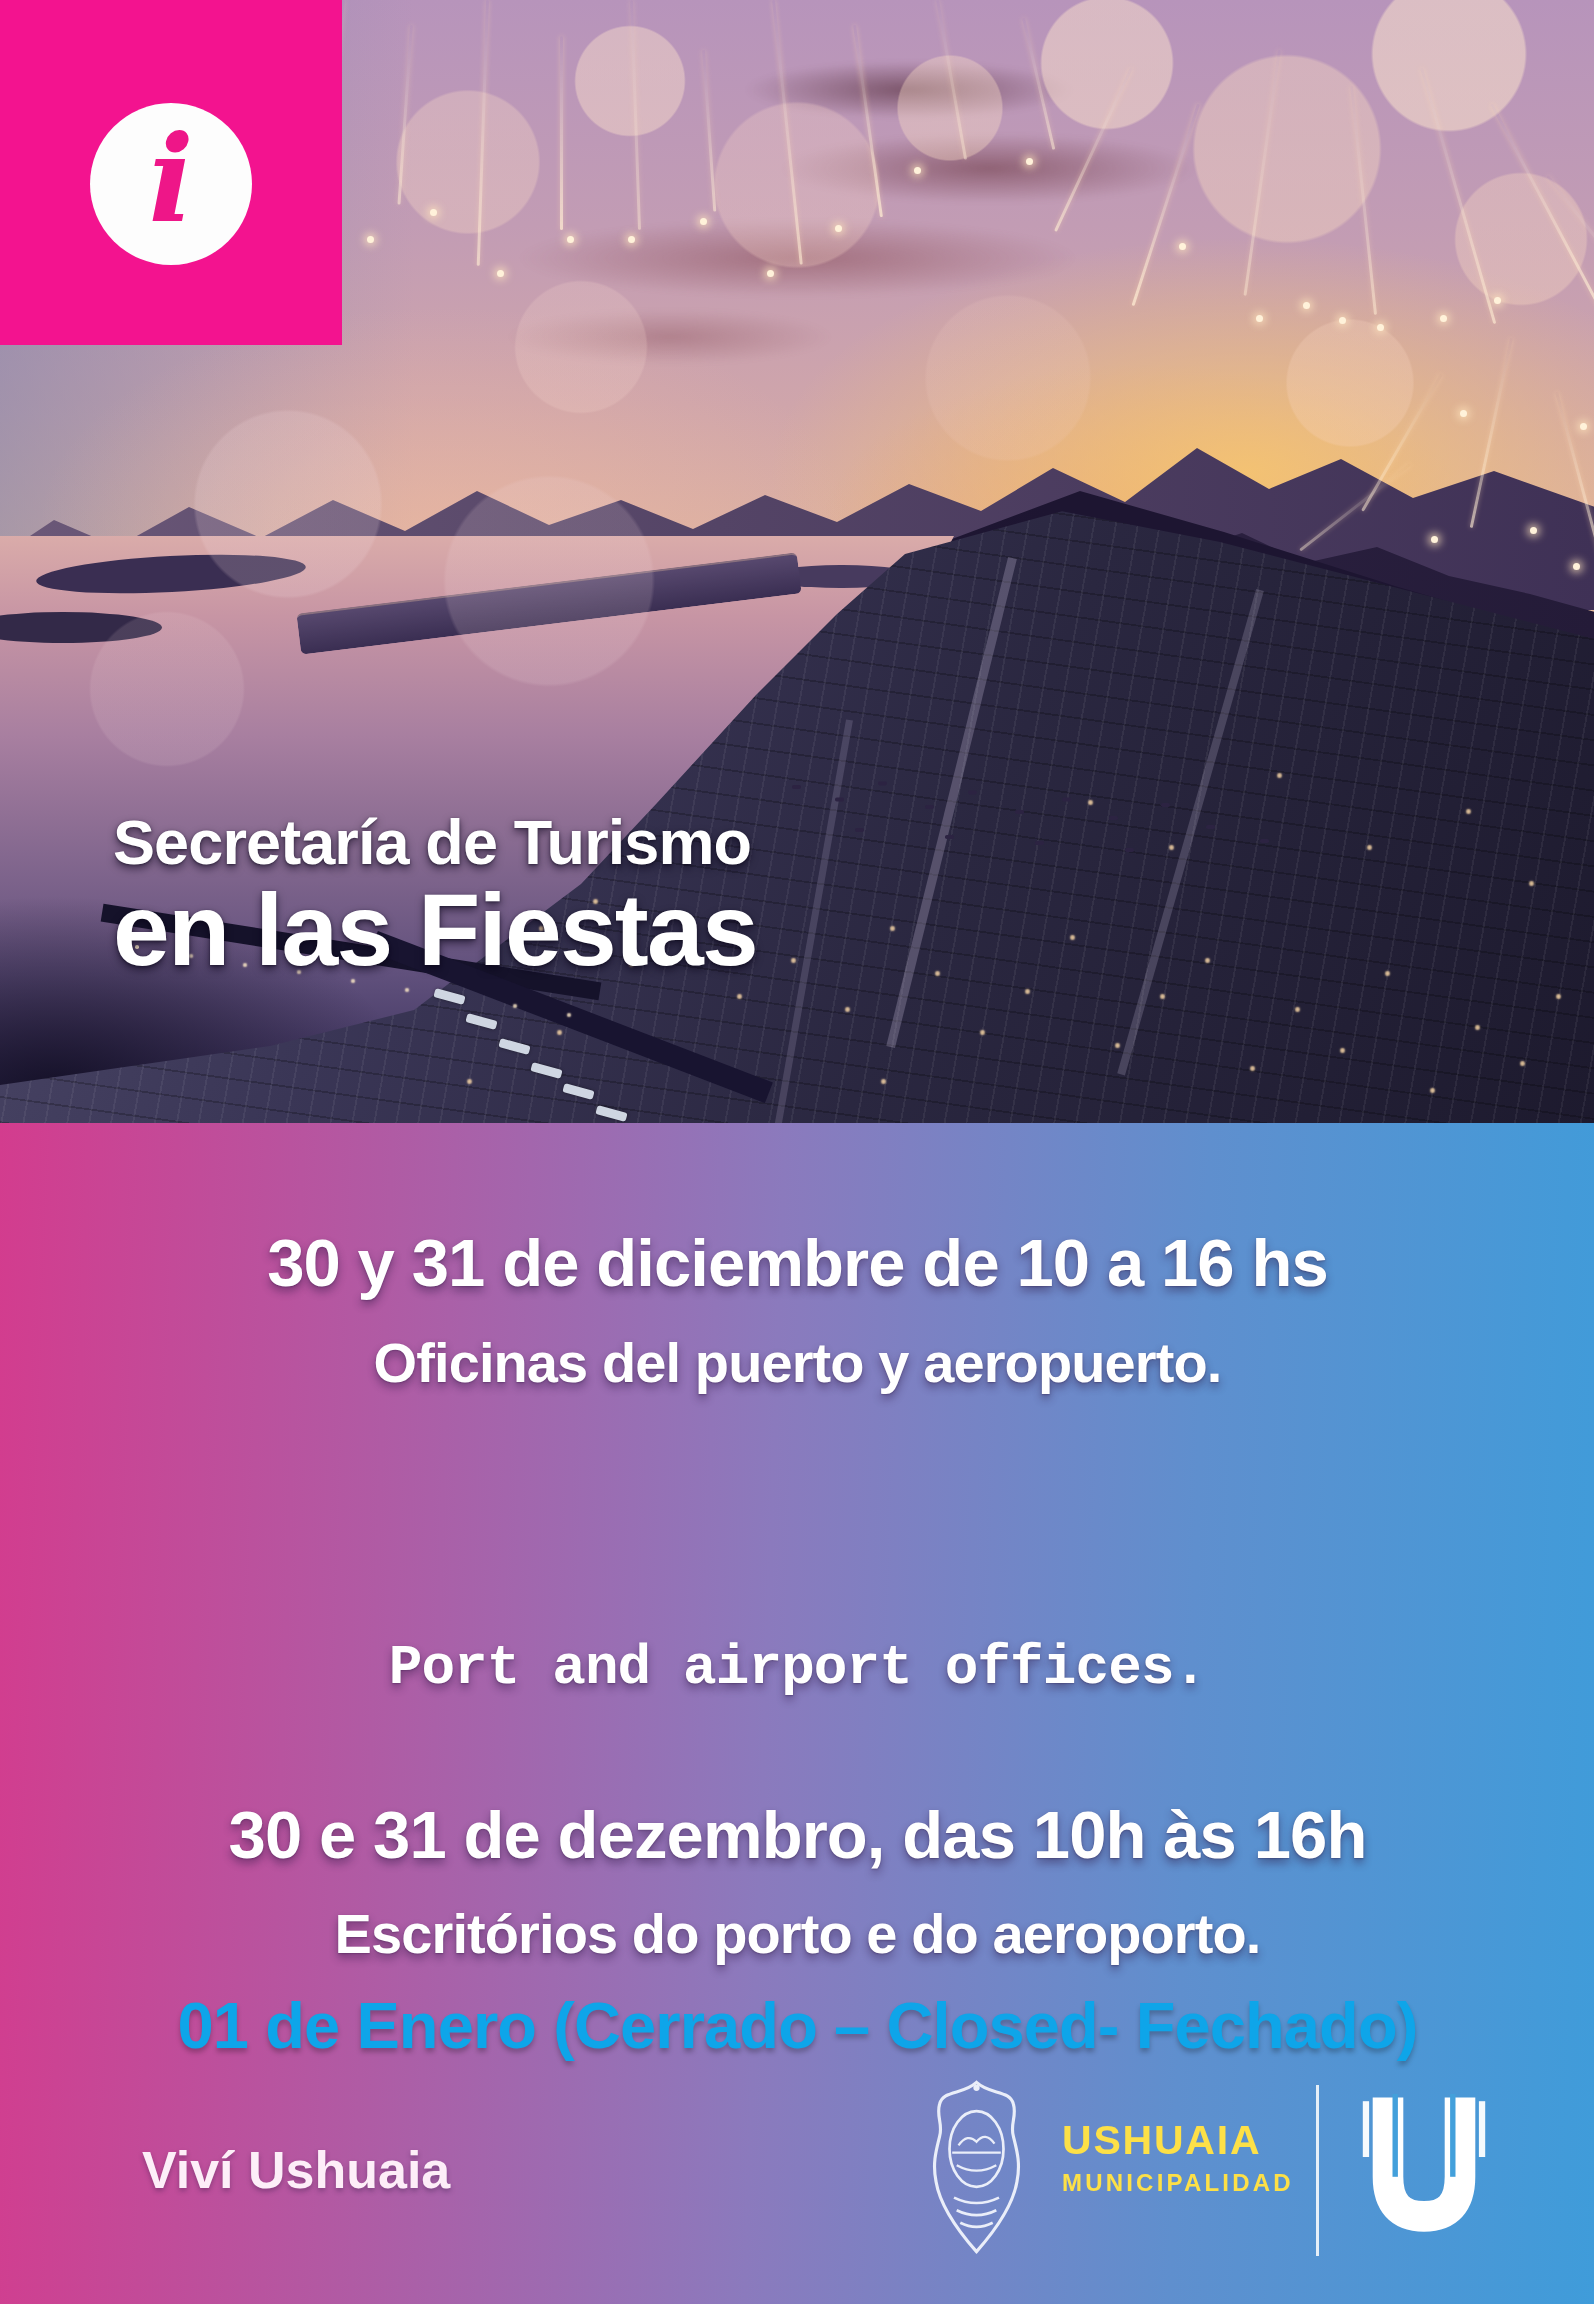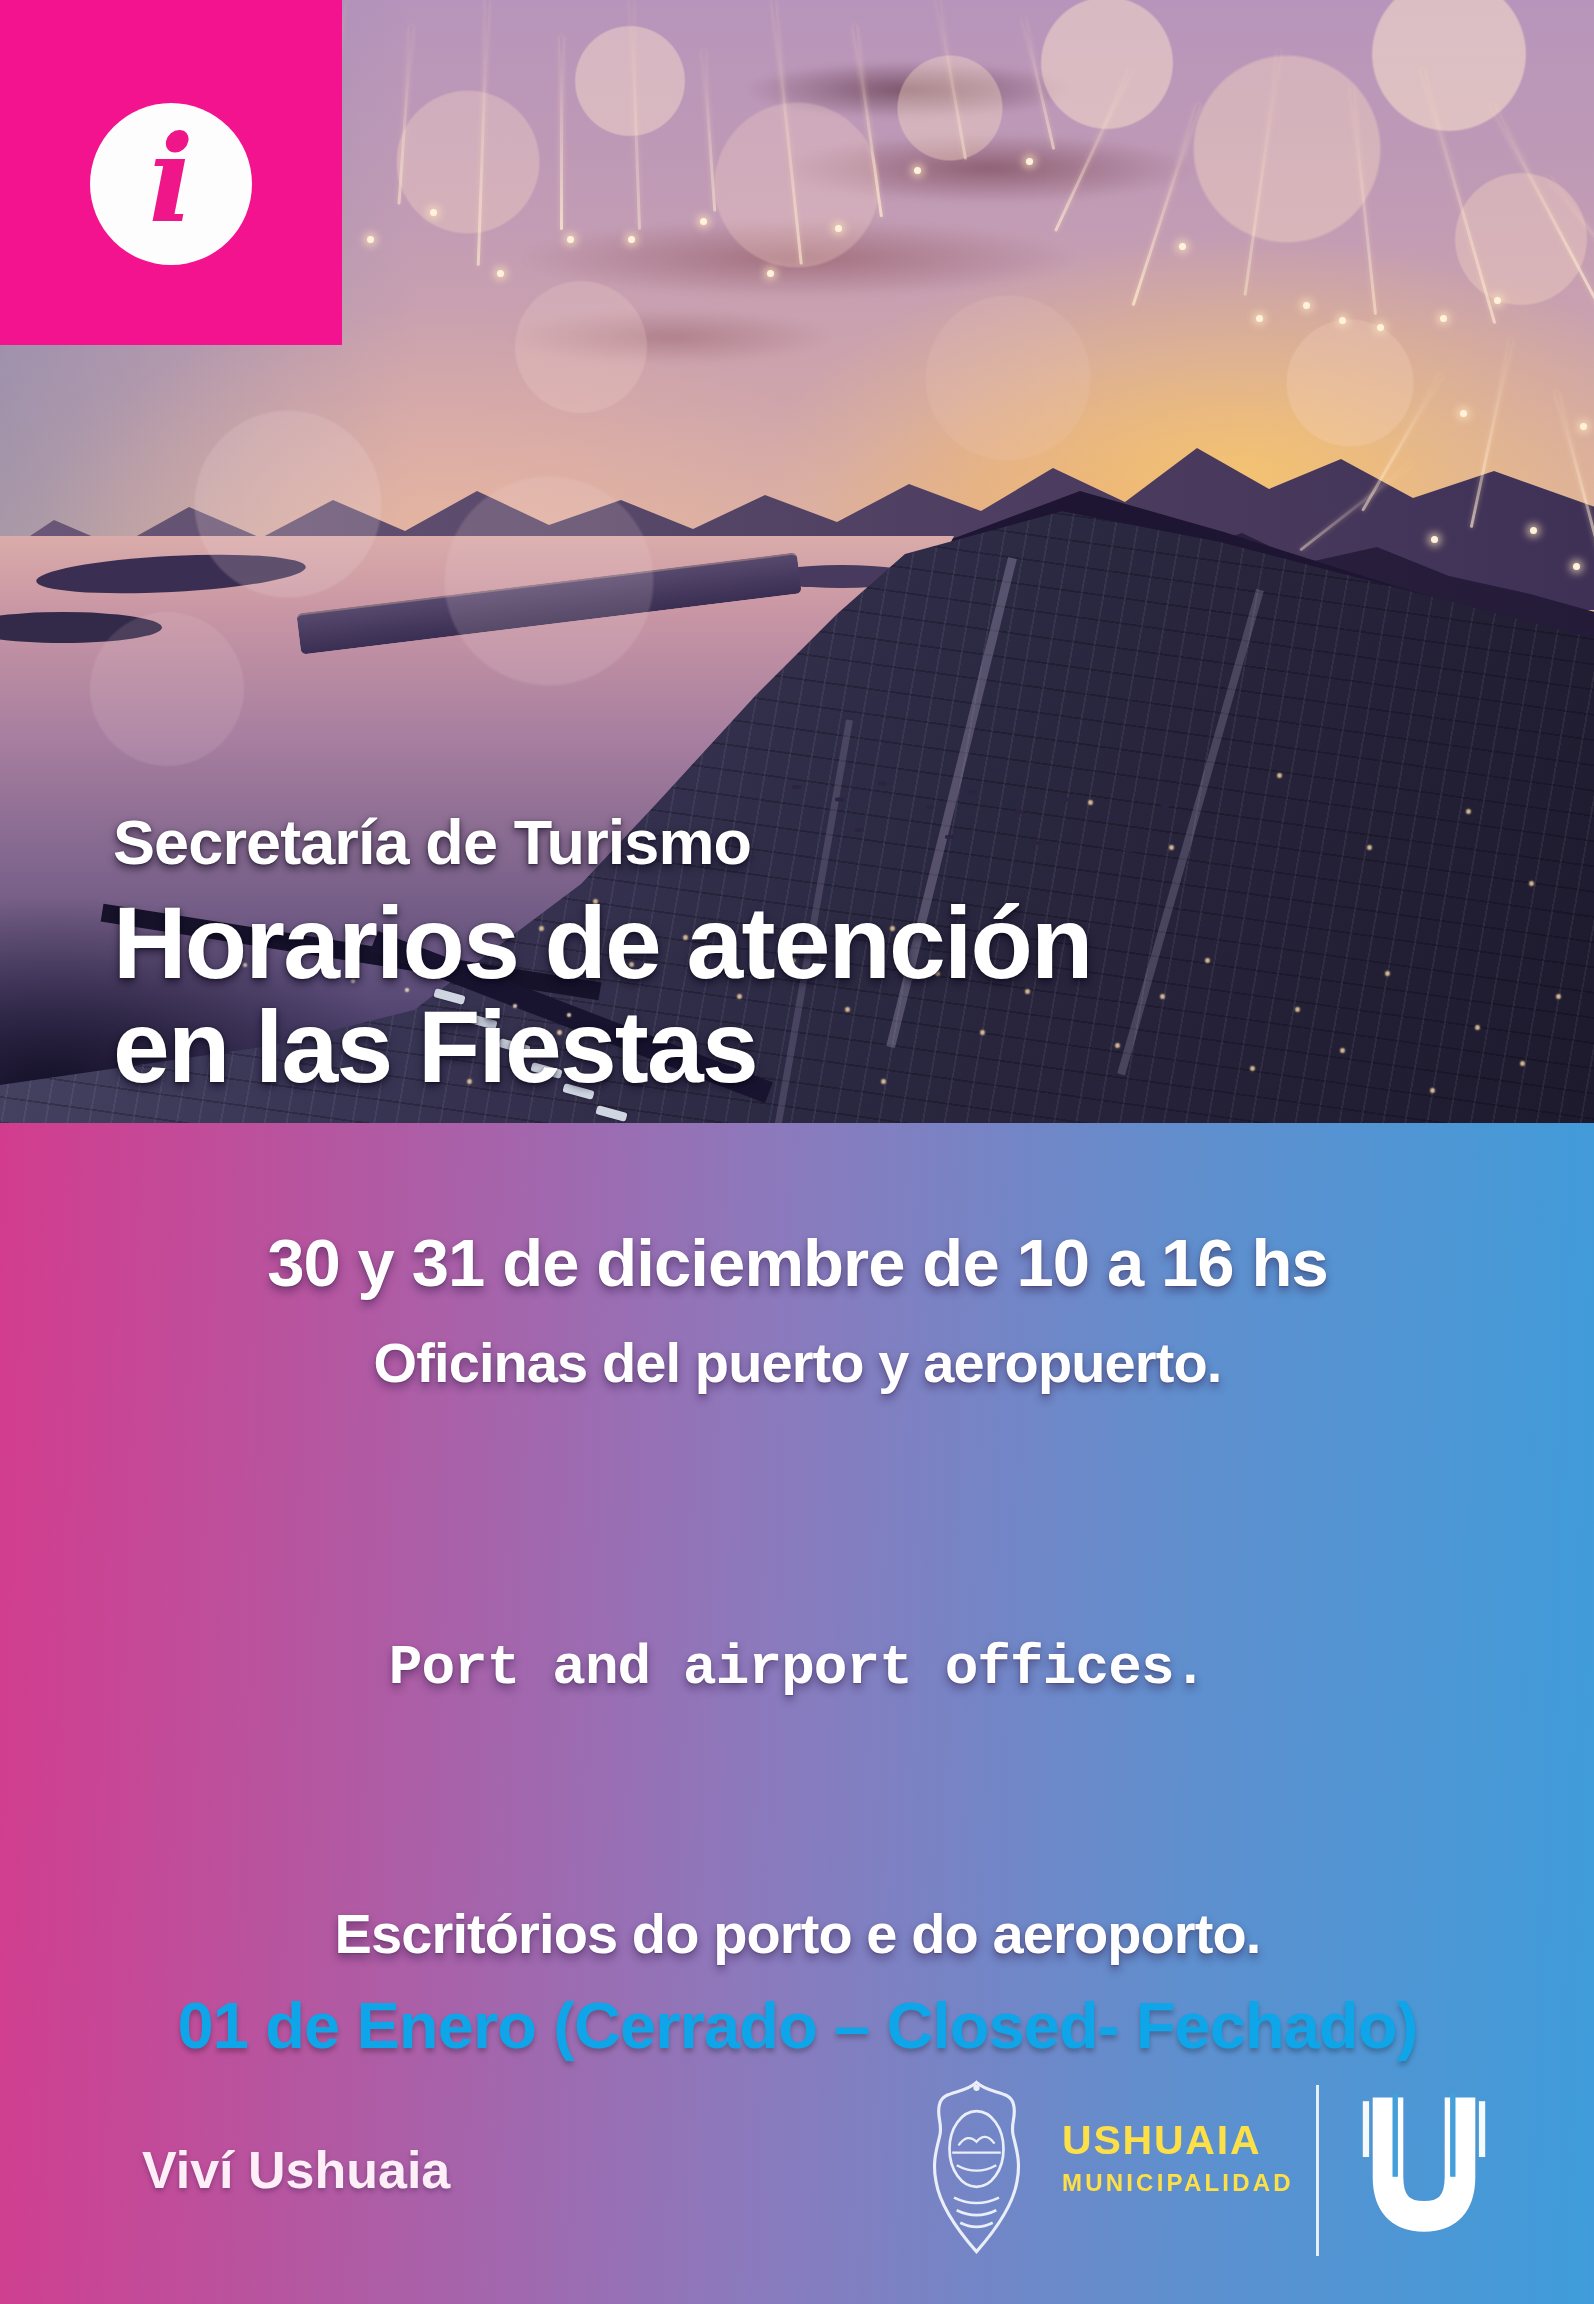"Horarios de atención" span.hero-title { html: <span>Horarios de atención</span> -> none }
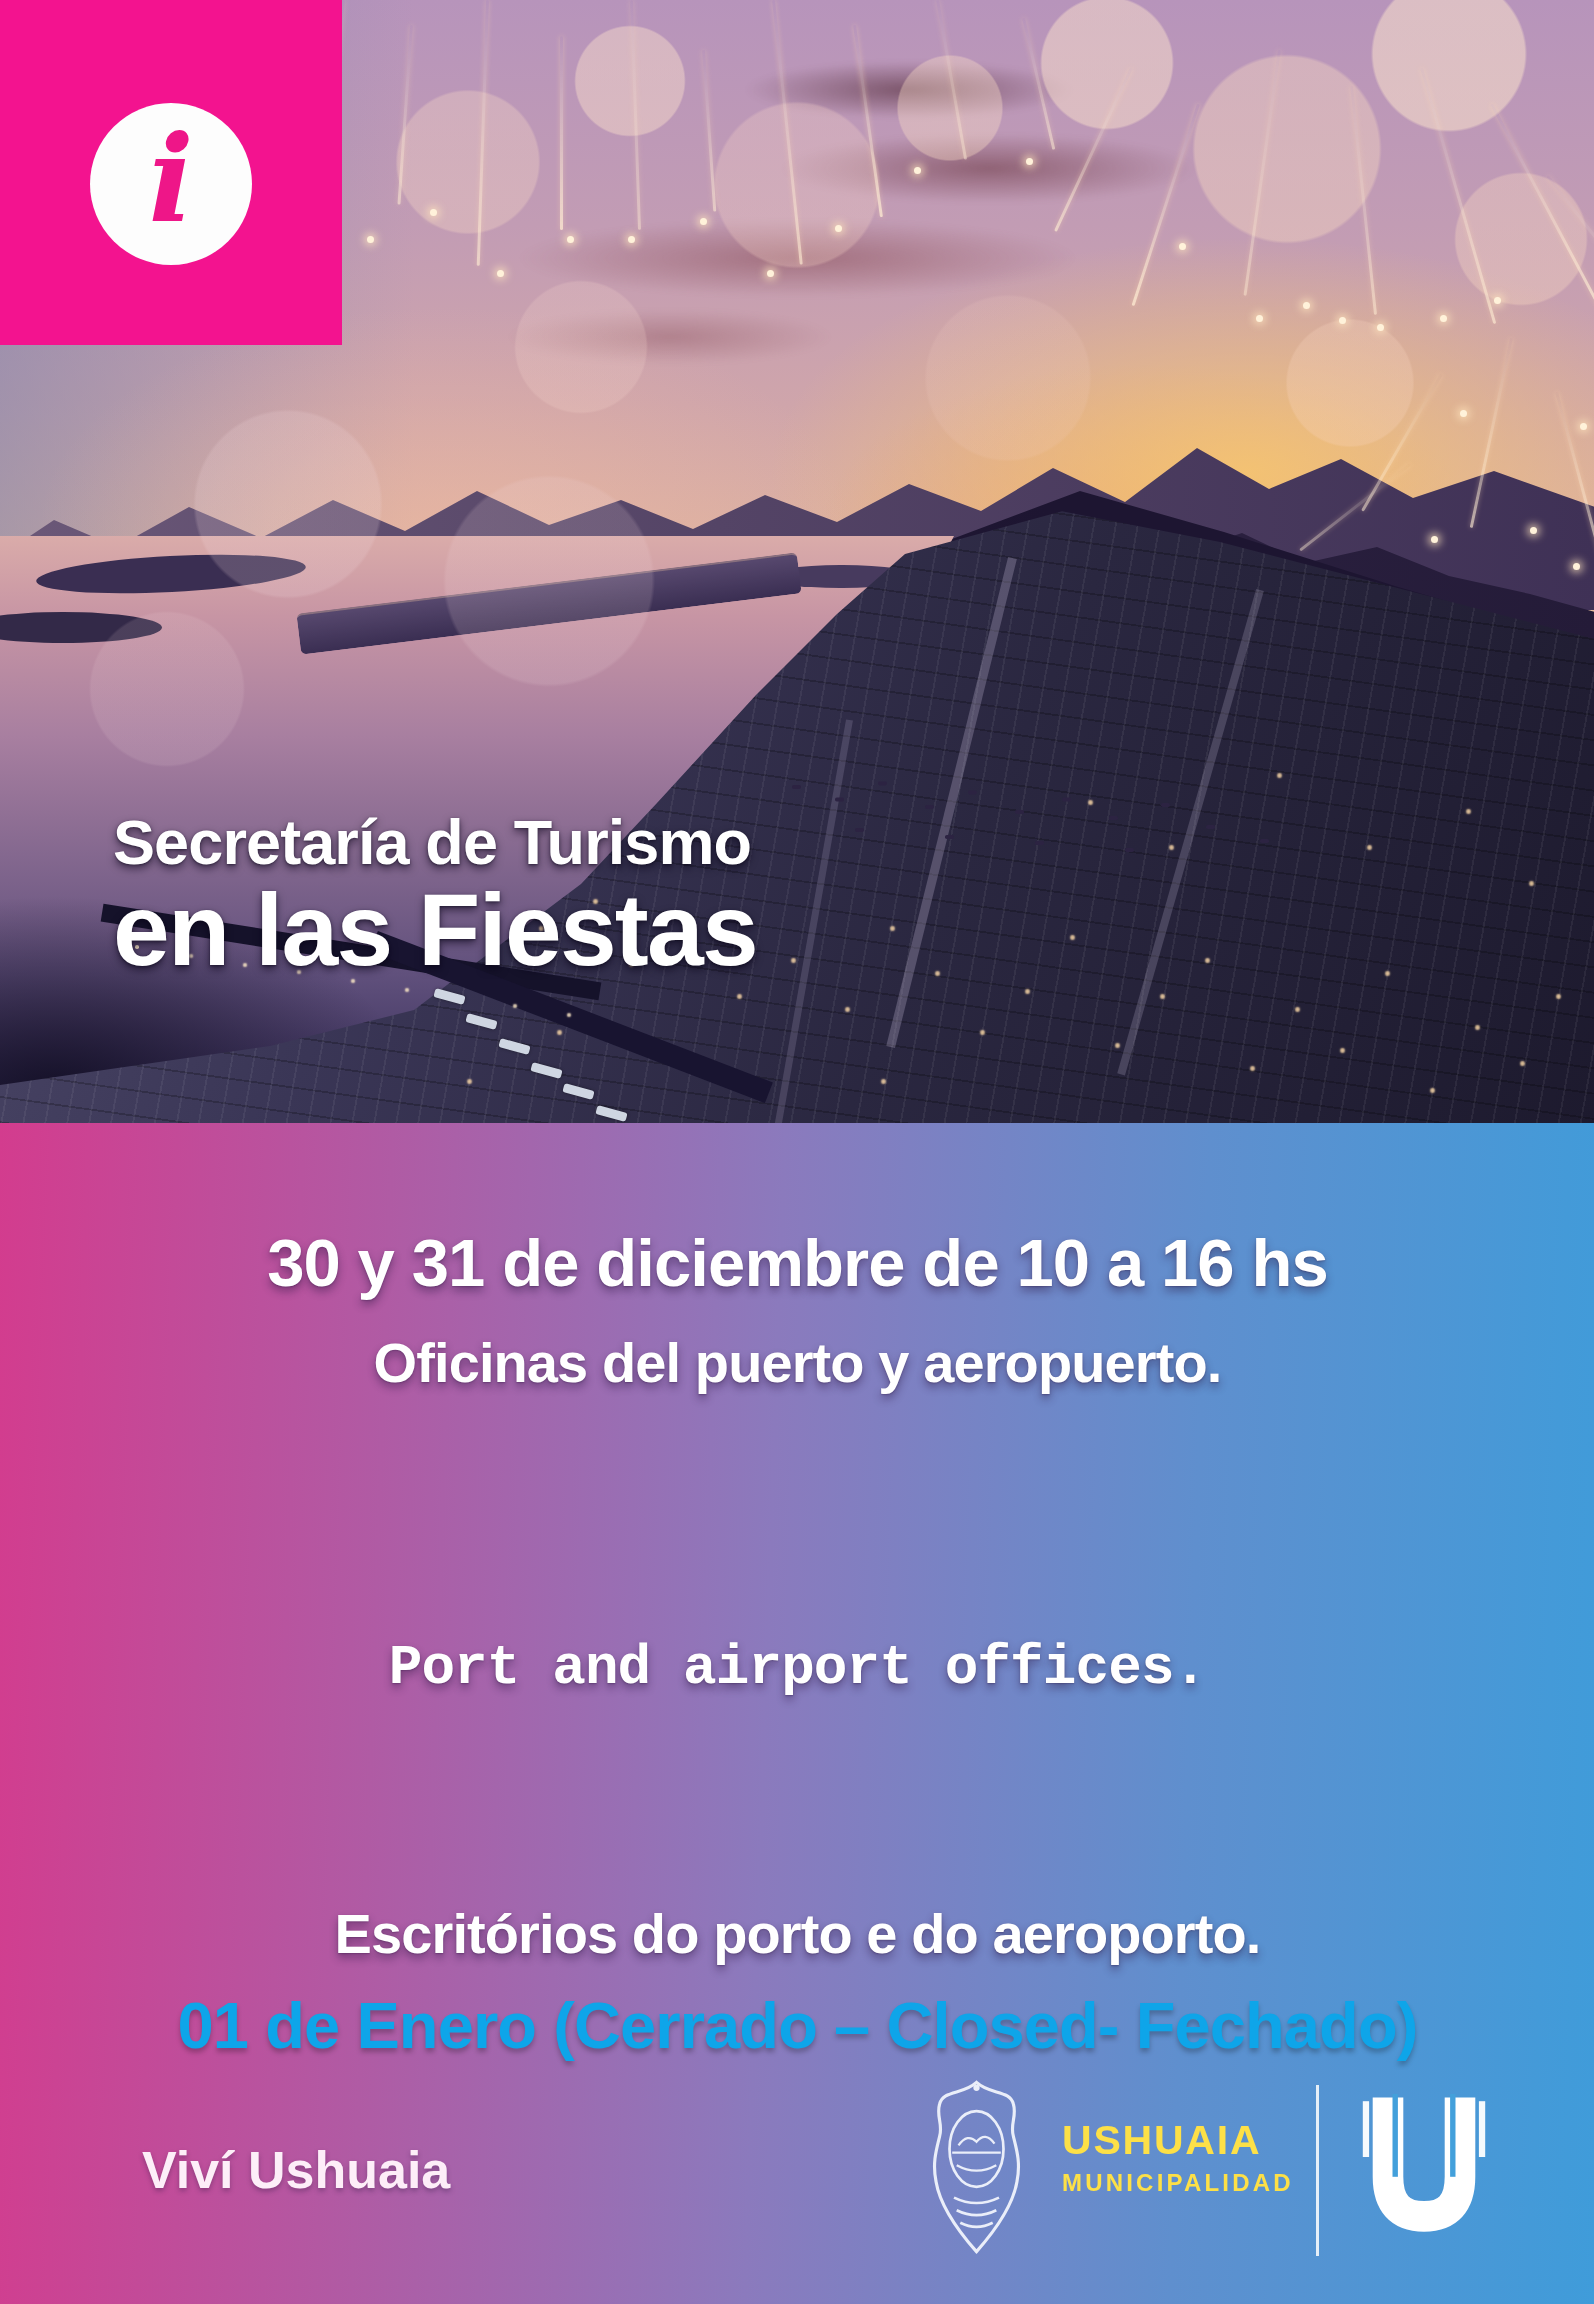"30 e 31 de dezembro," div.line { html: none -> <div>30 e 31 de dezembro, das 10h às 16h</div> }
